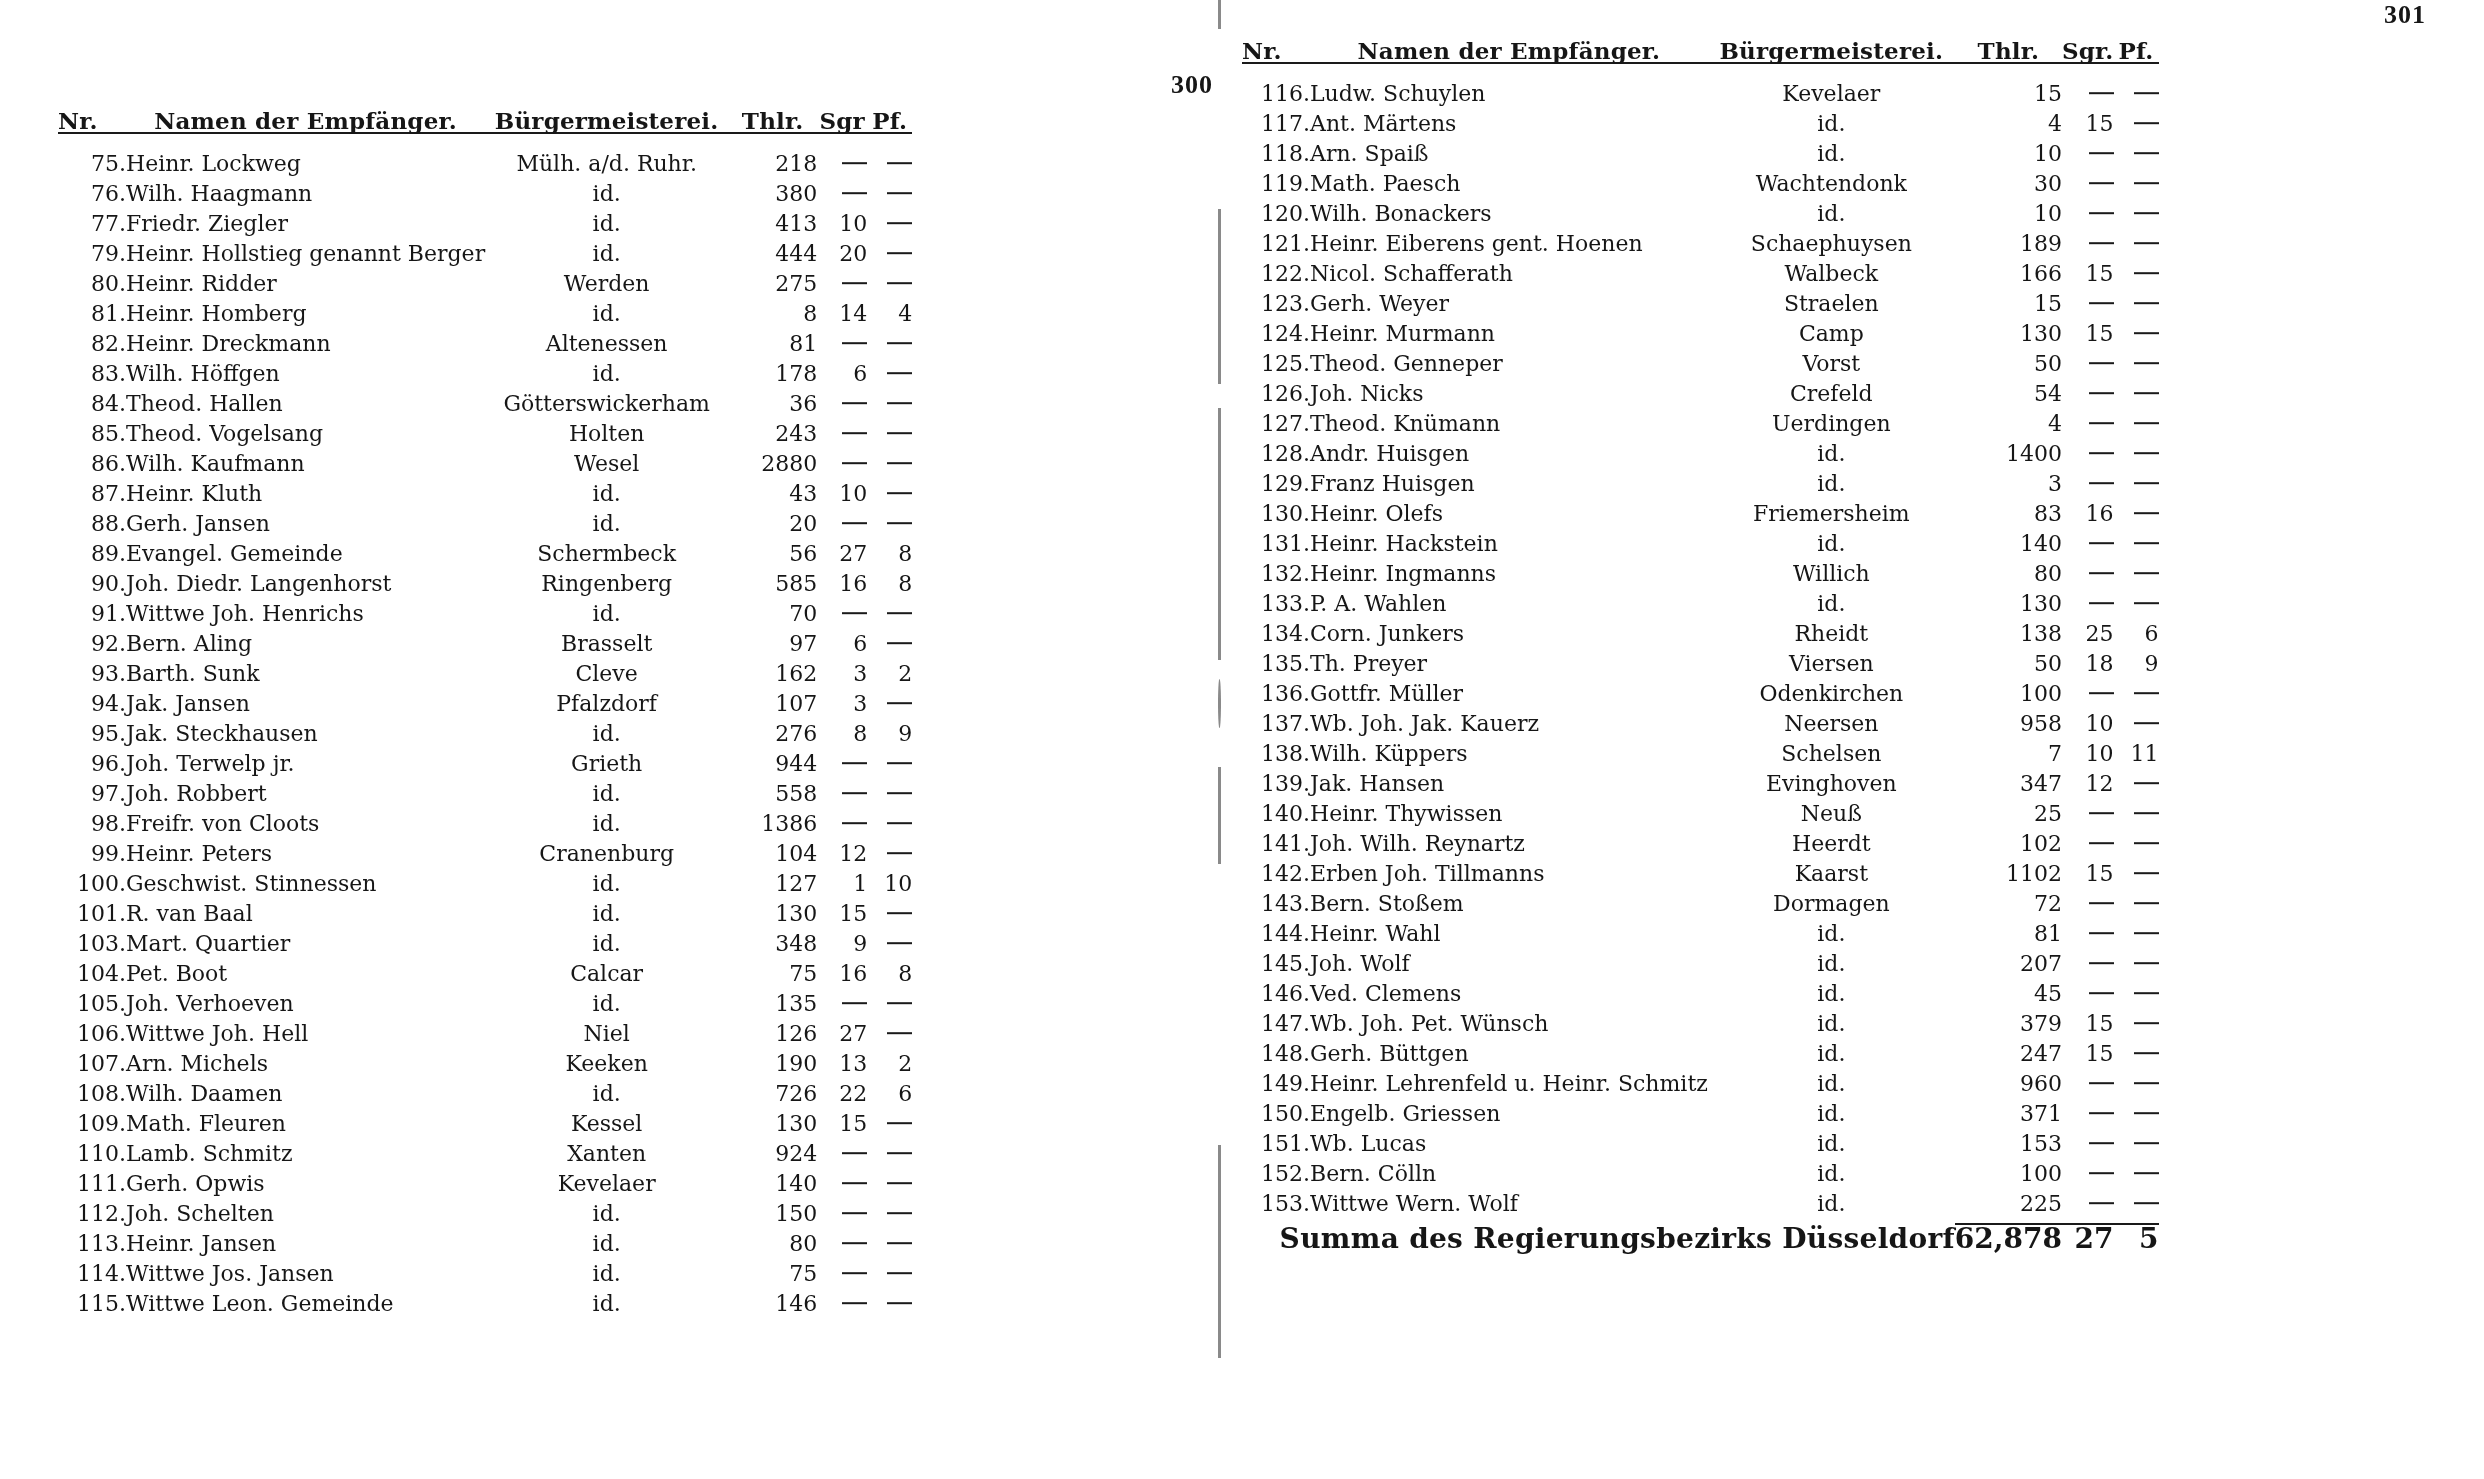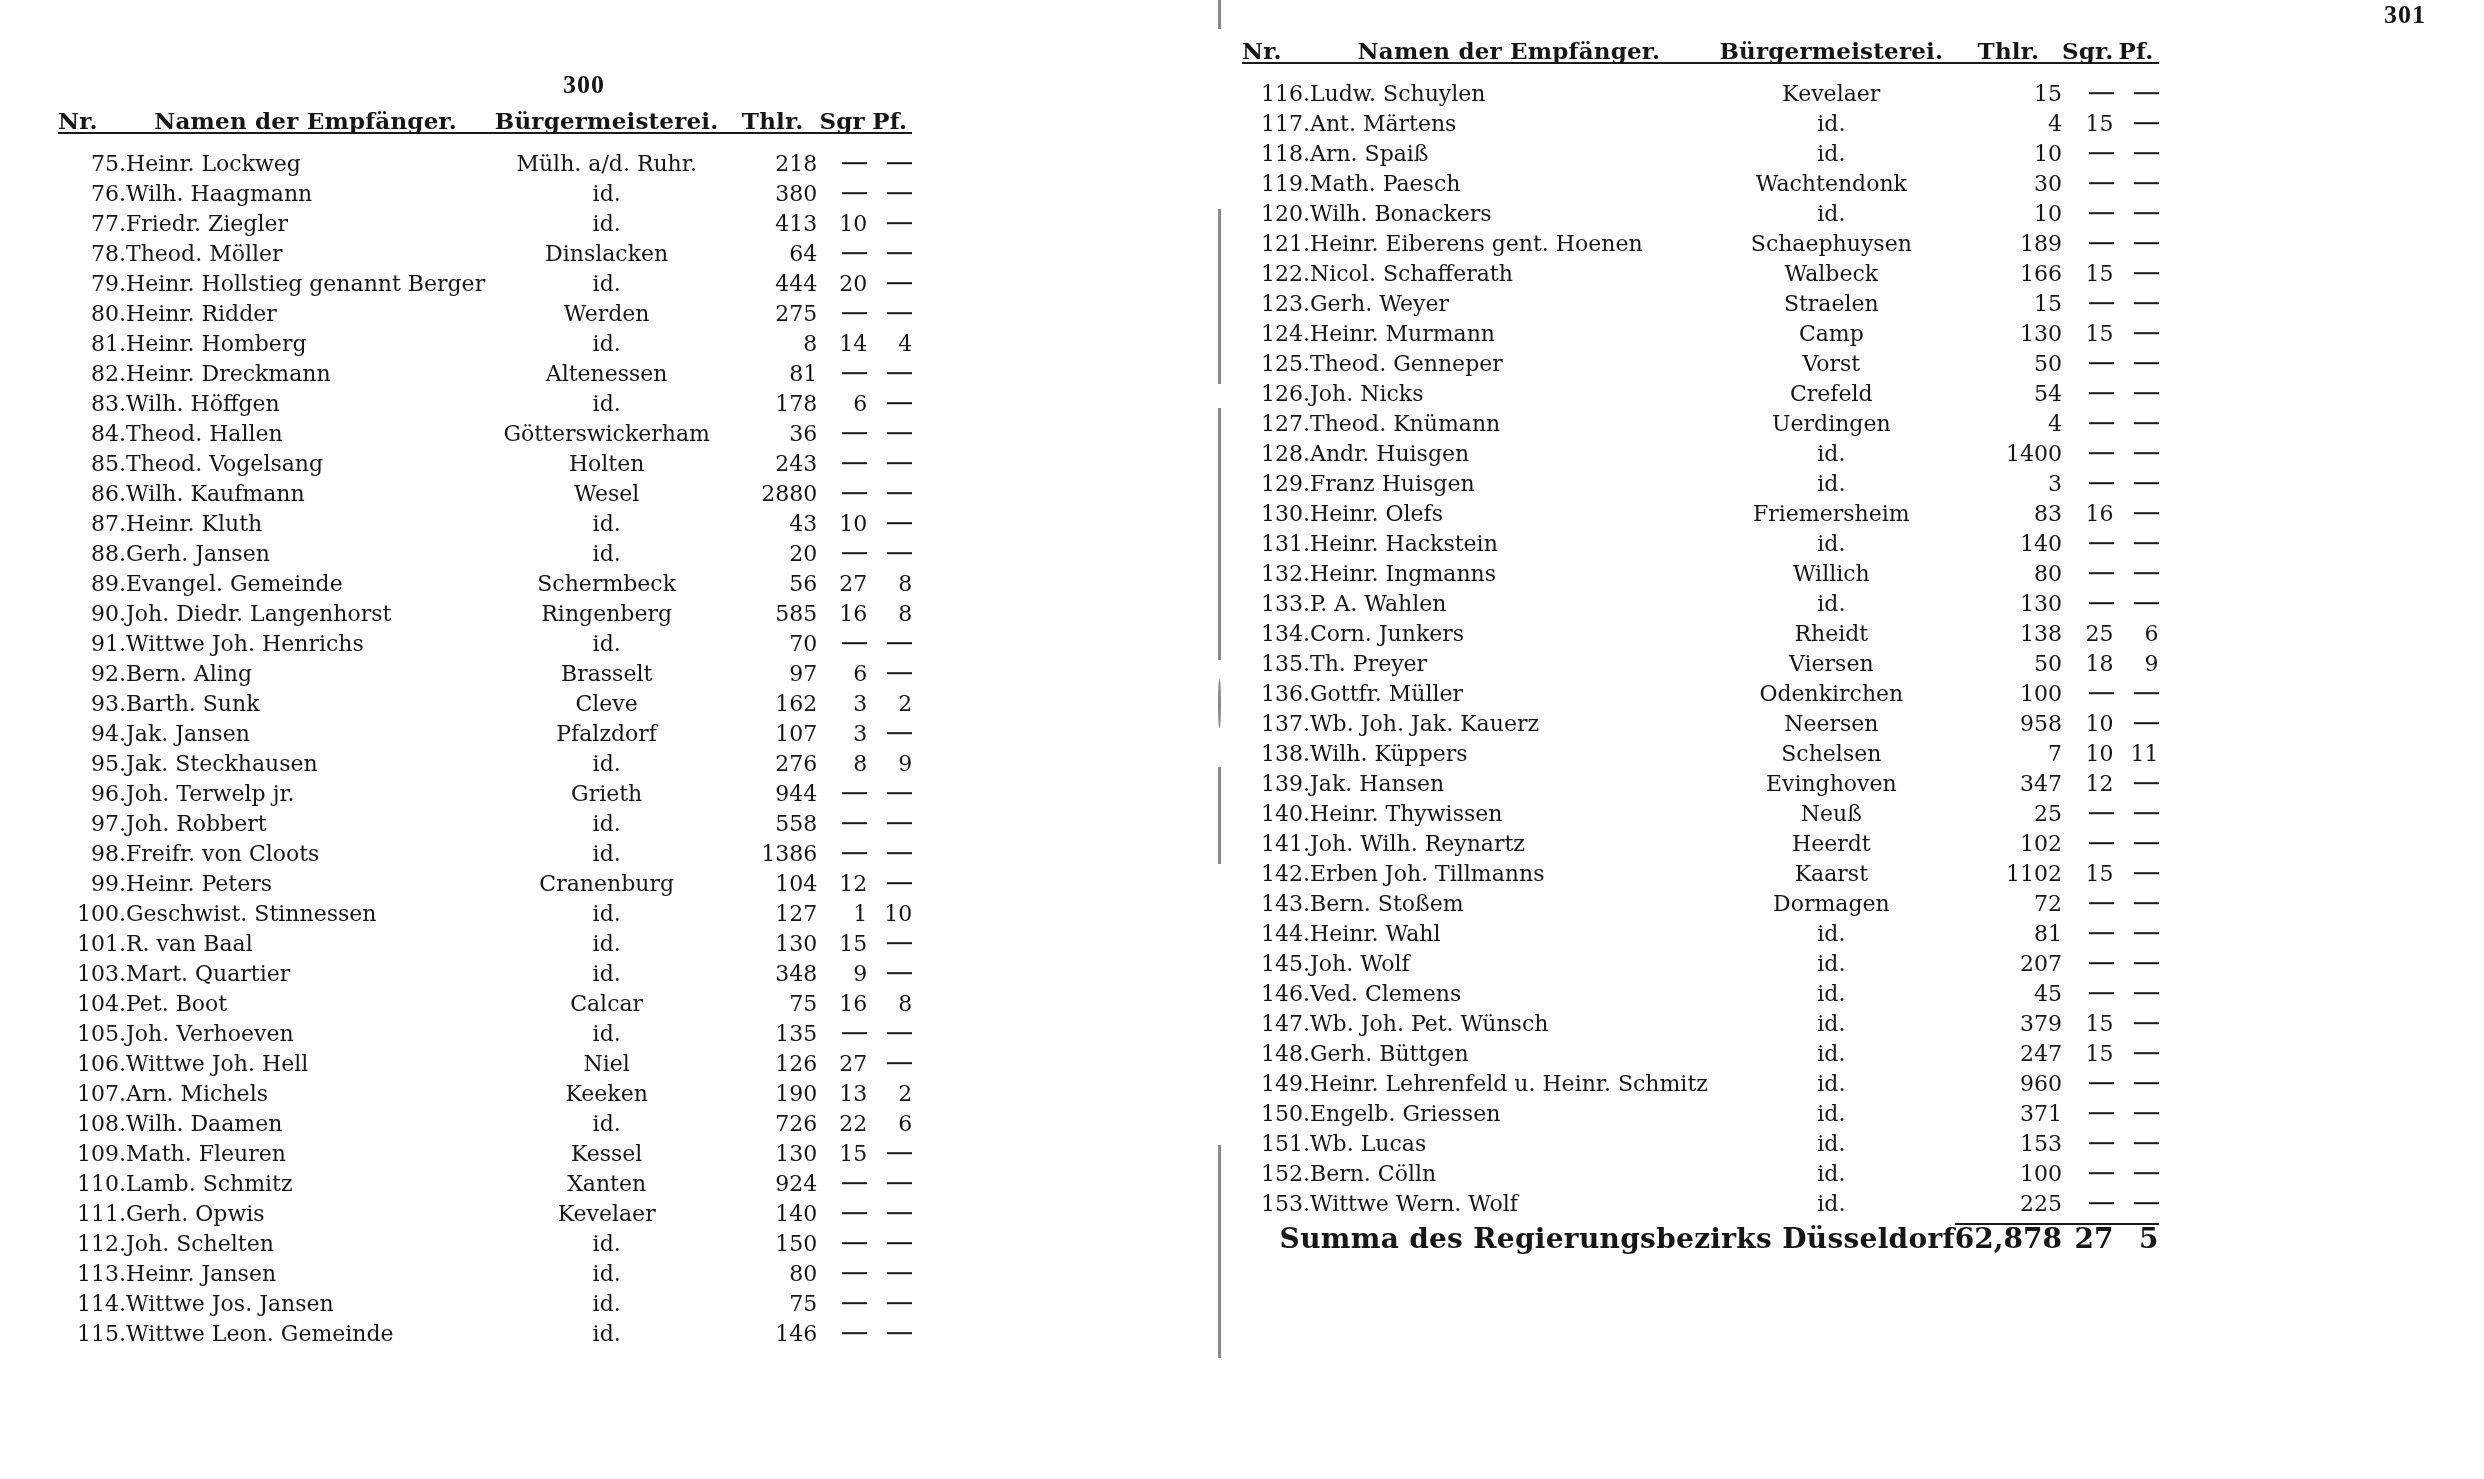"300" .folio-left { text-align: left -> right }
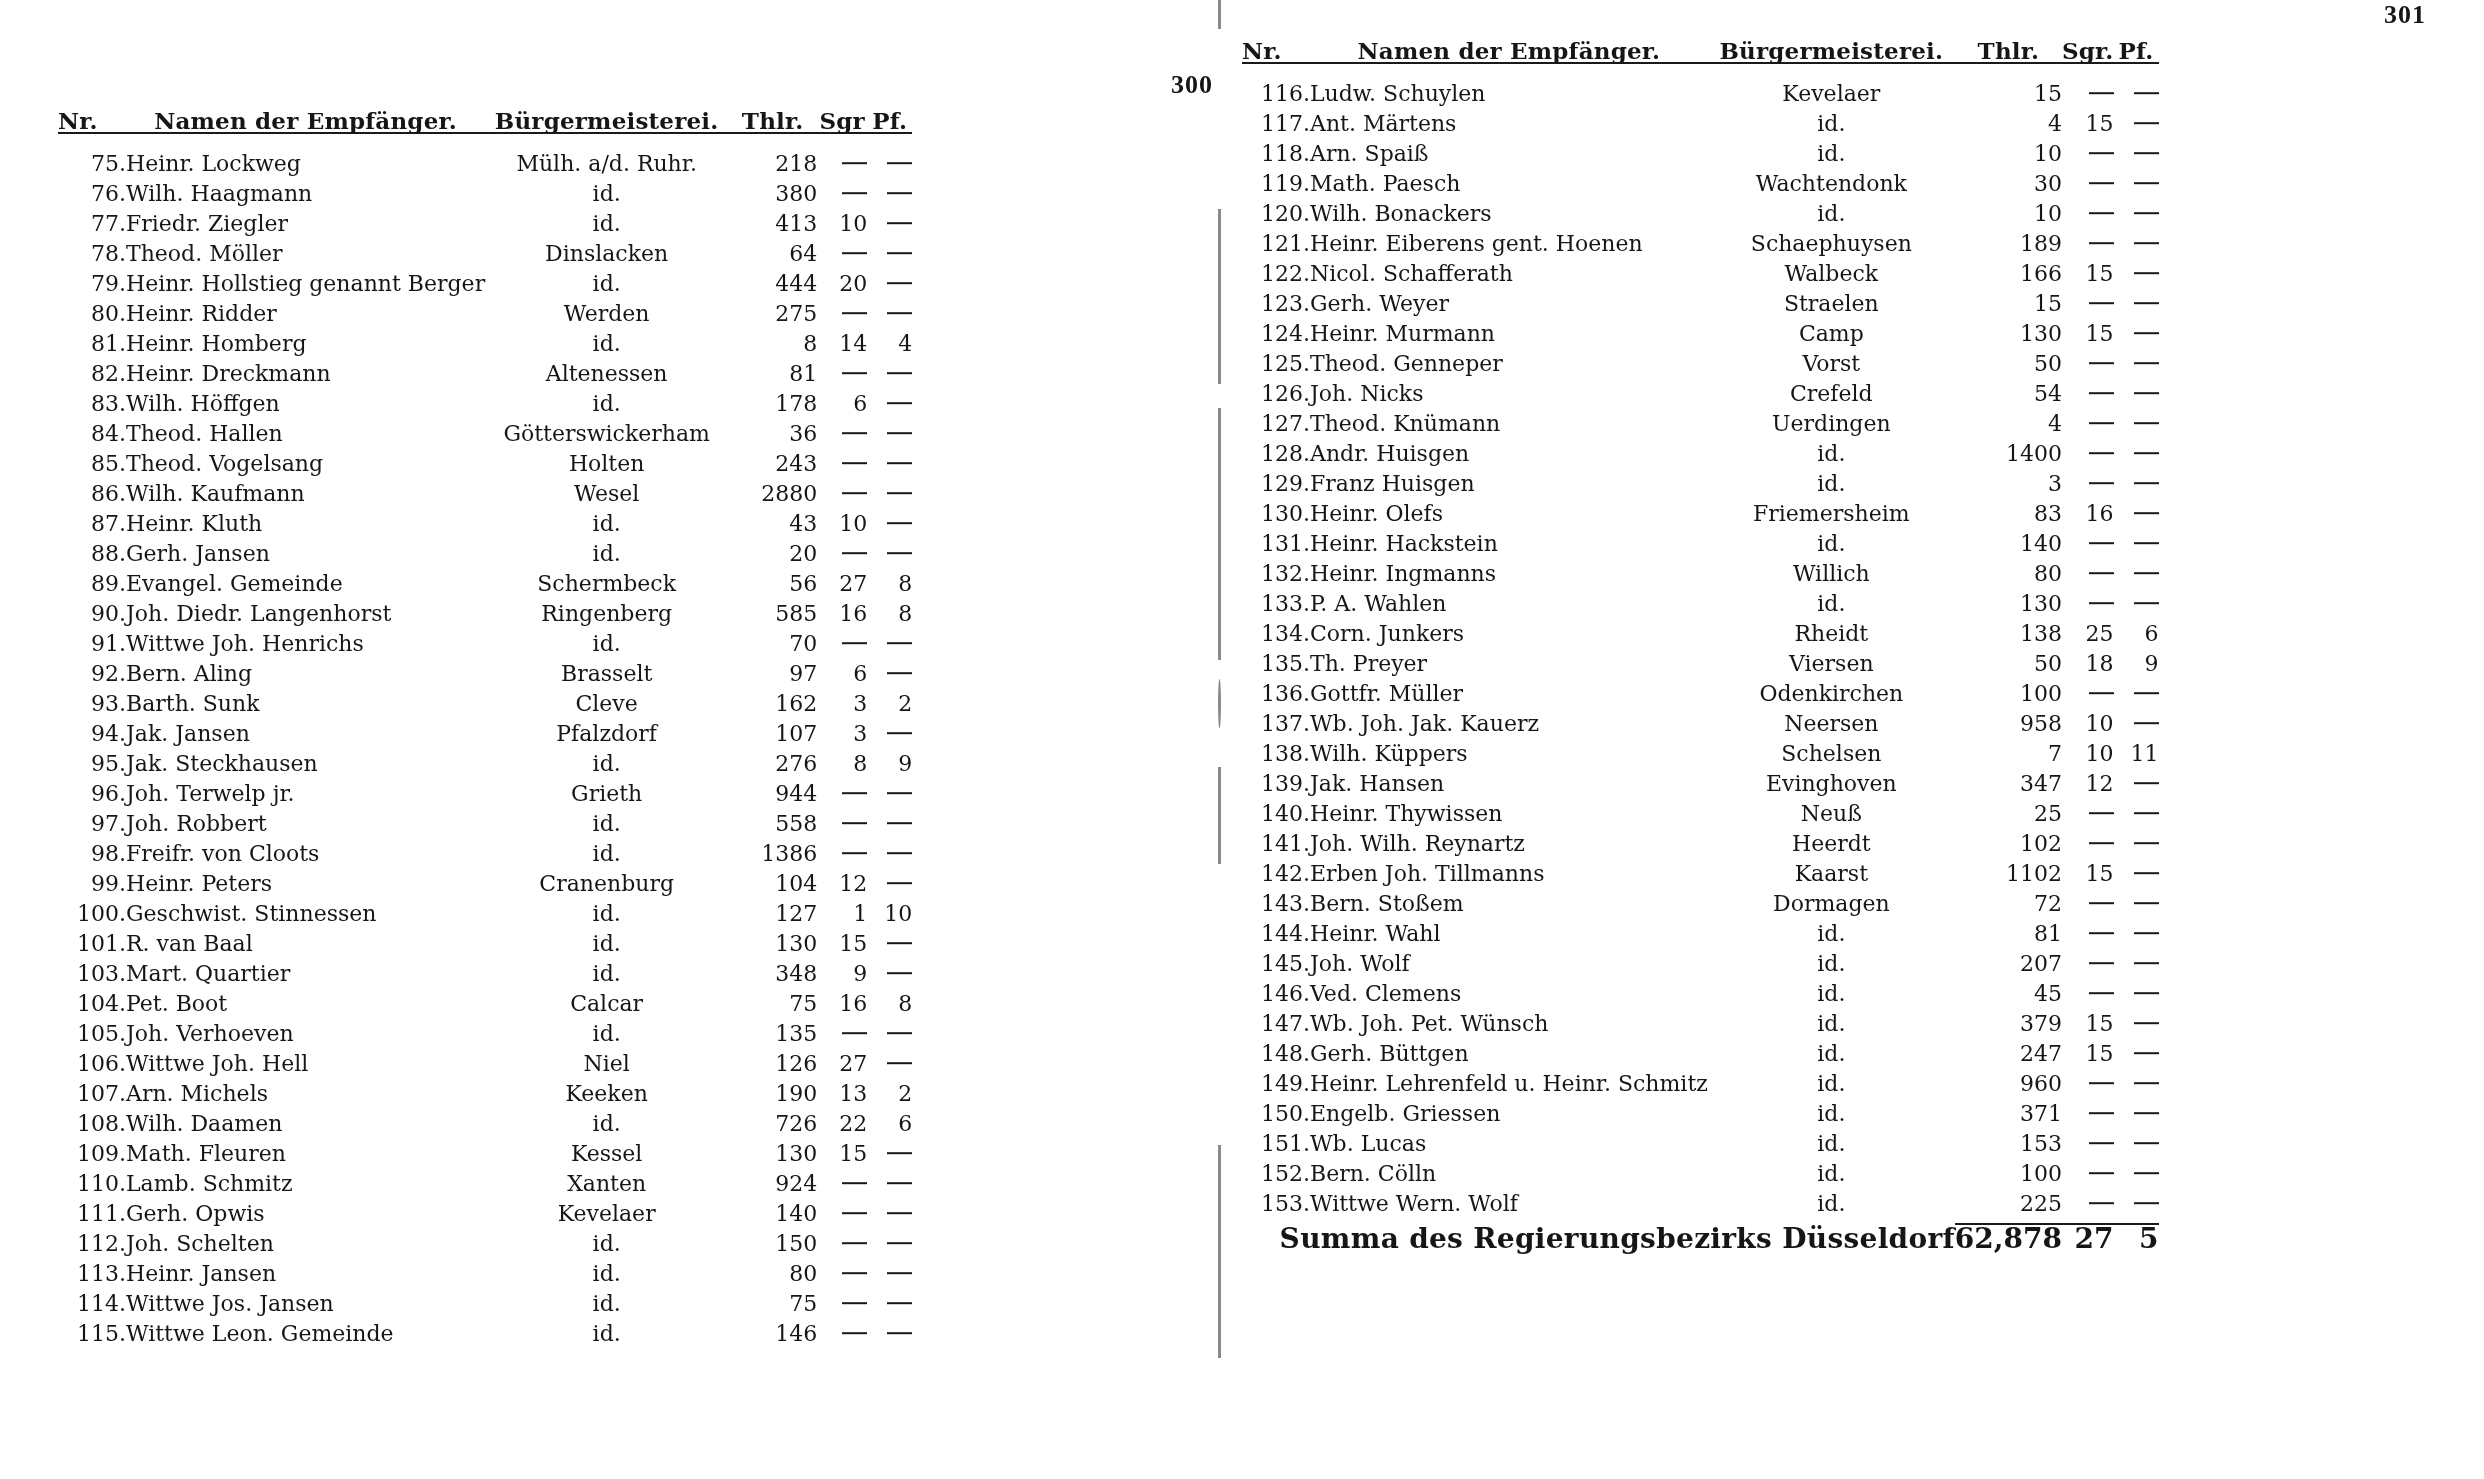"78." tr.row { html: <tr> <td>78.</td> <td>Theod. Möller</td> <td>Dinslacken</td> <td>64</td> <td><span></span></td> <td><span></span></td> </tr> -> none }
